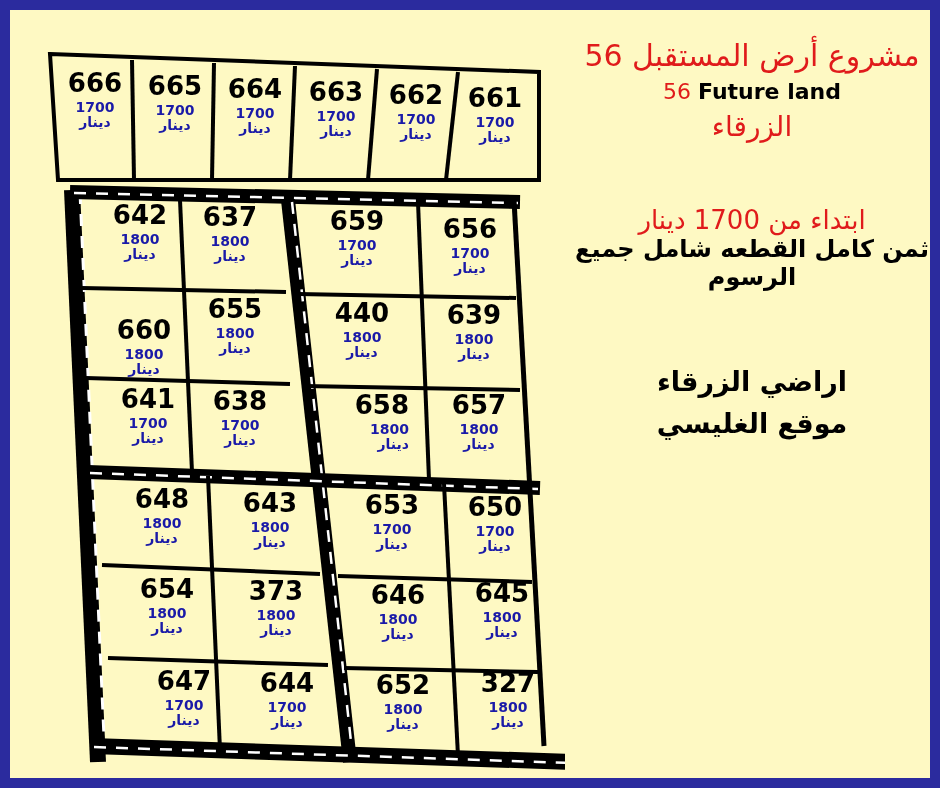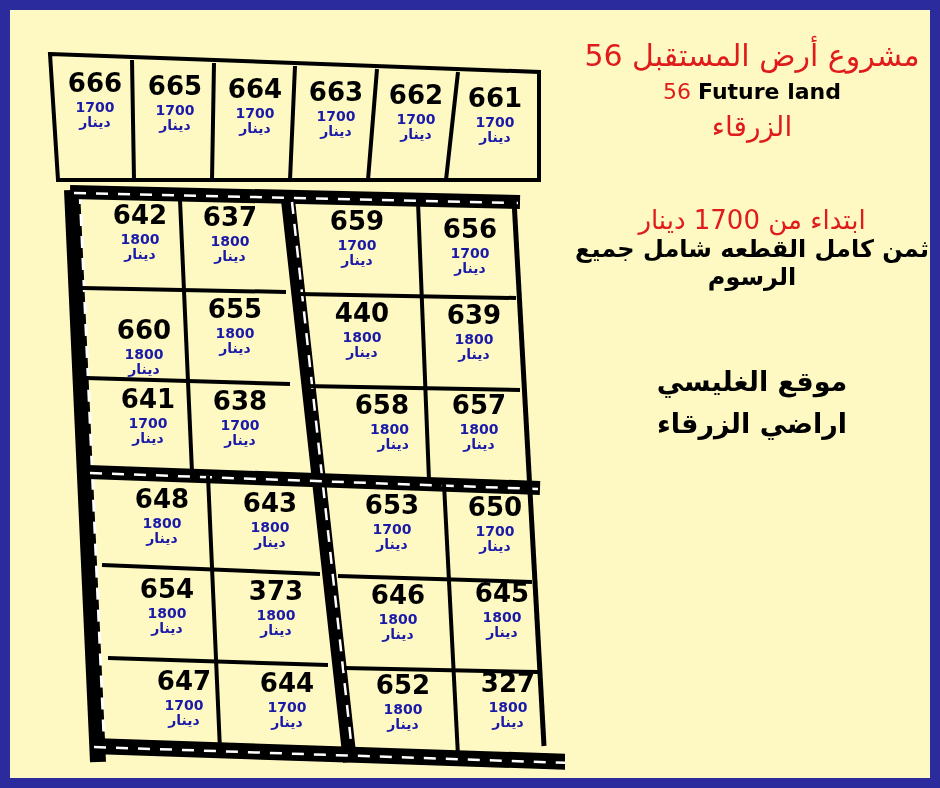"موقع الغليسي" div.t-black { order: before "اراضي الزرقاء" -> after "اراضي الزرقاء" }
